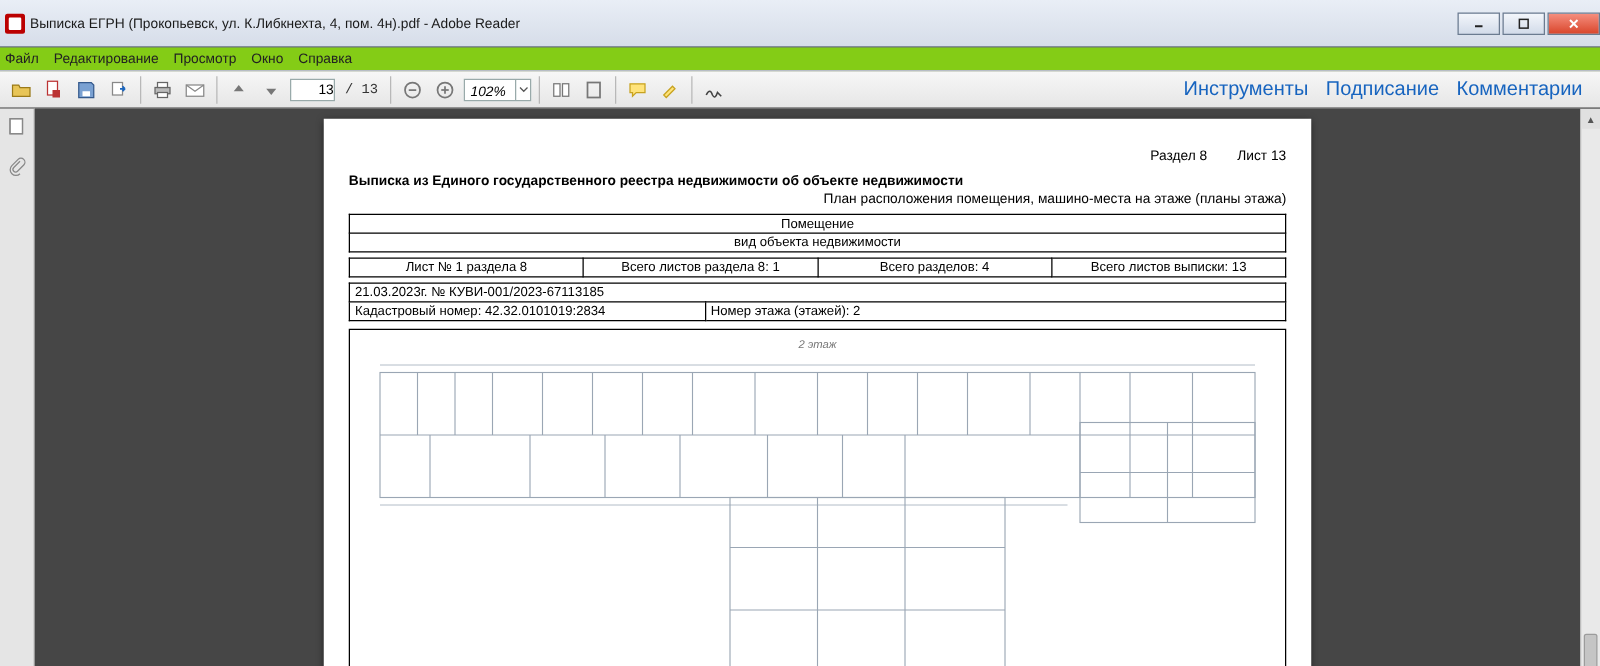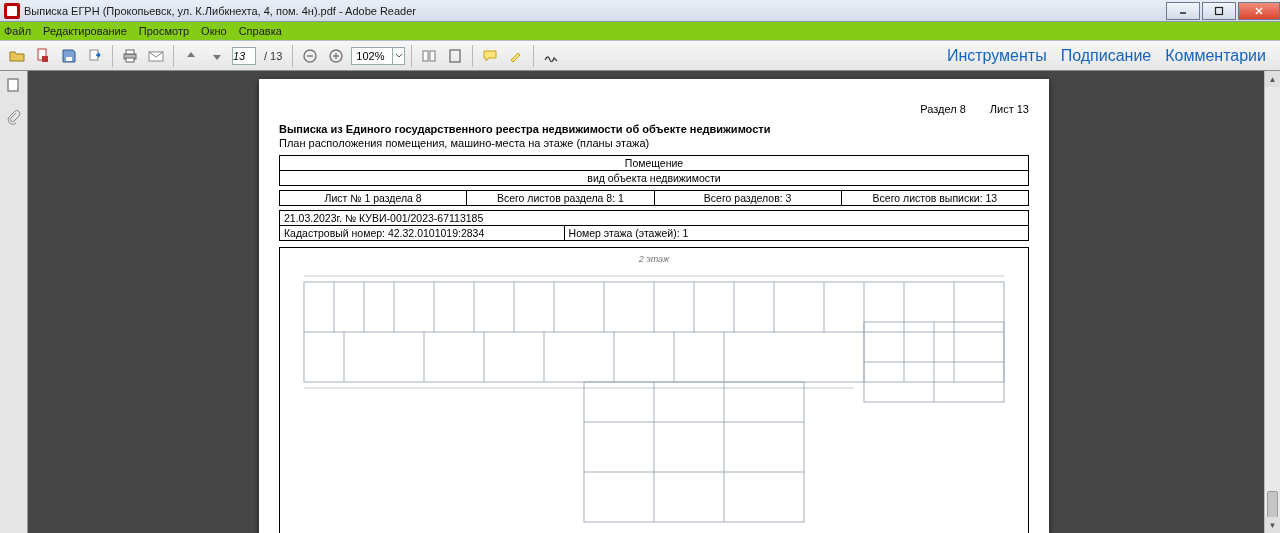"Выписка ЕГРН (Прокопьевск, ул." .titlebar { height: 22px -> 38px }
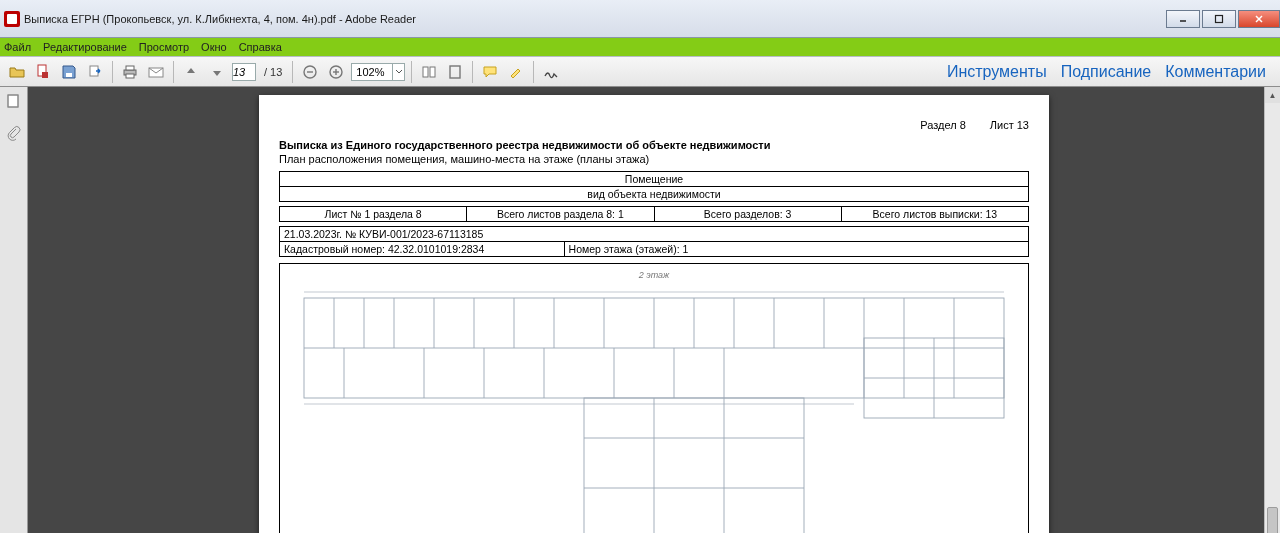"13" .page-box { font-style: italic -> none; text-align: left -> right; width: 24px -> 36px }
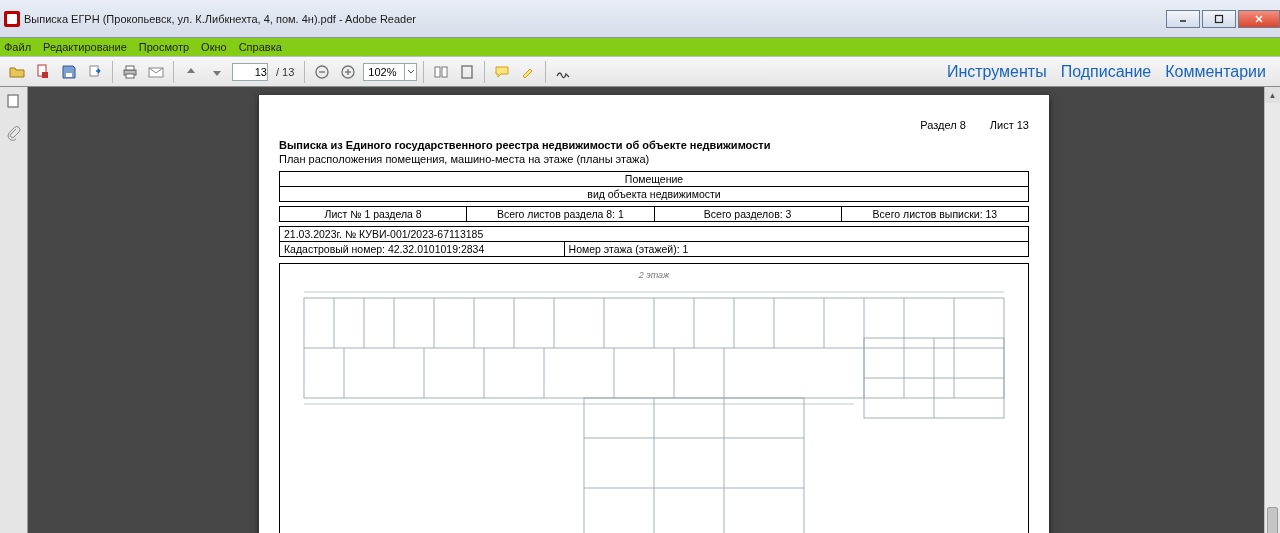"/ 13" .page-total { font-family: none -> Liberation Mono, monospace }
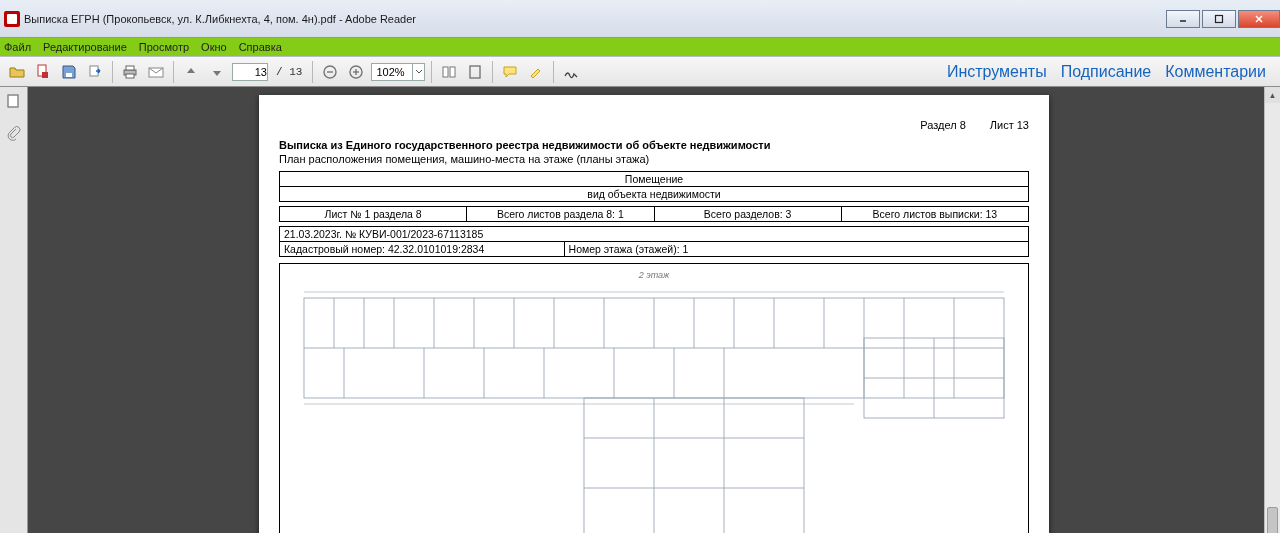"102%" .zoom-box { align-items: center -> flex-end; font-style: none -> italic }
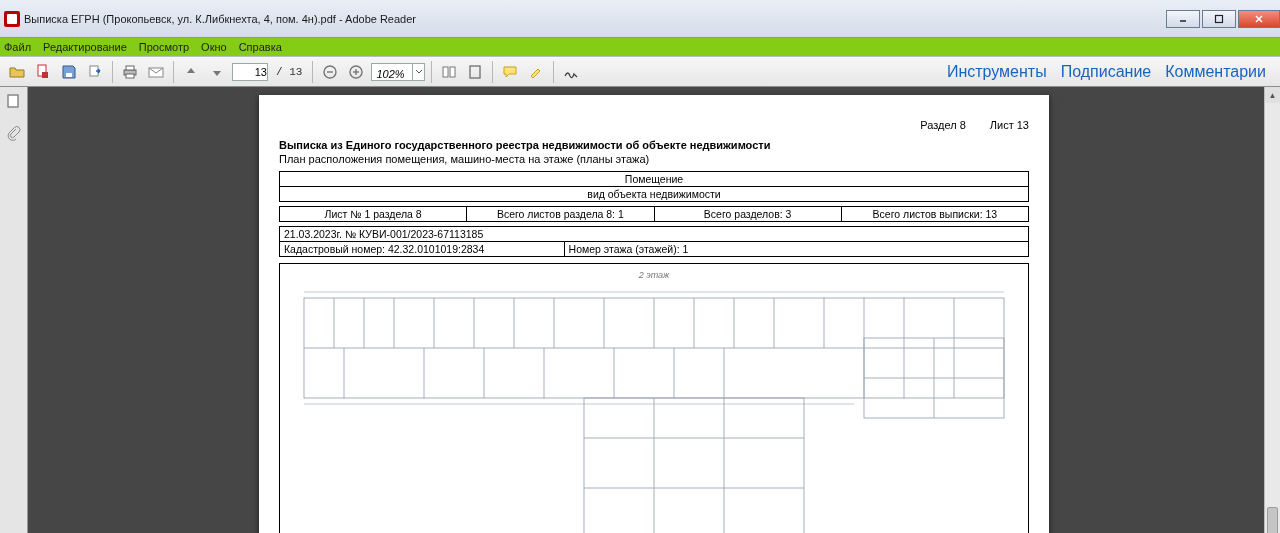"План расположения помещения," .page h4 { text-align: left -> right }
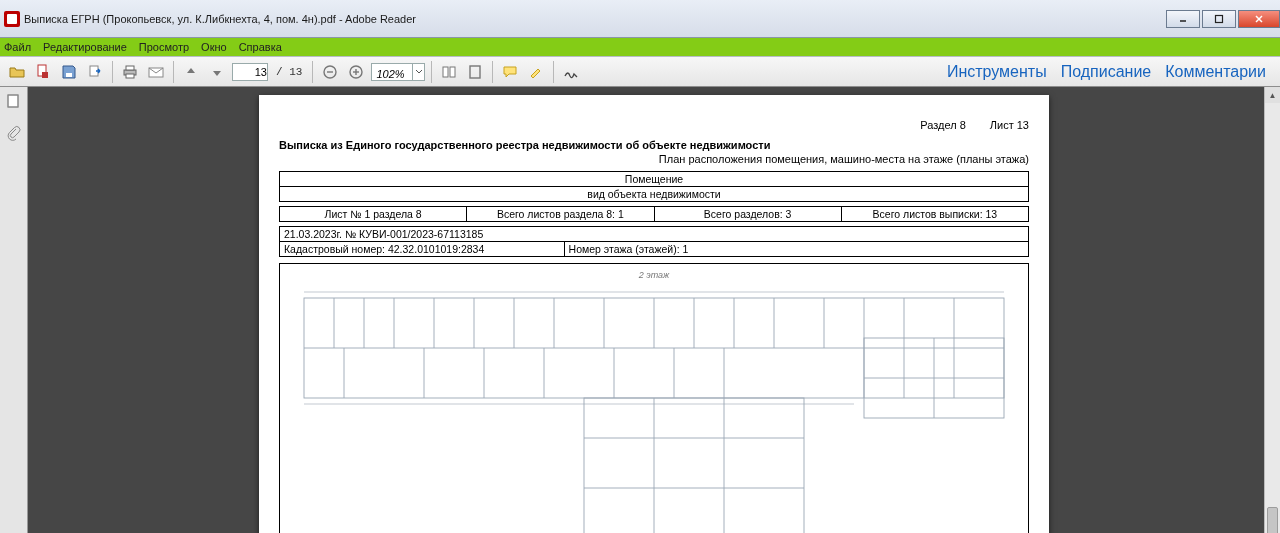"Всего разделов: 3" td.center { text: 3 -> 4 }
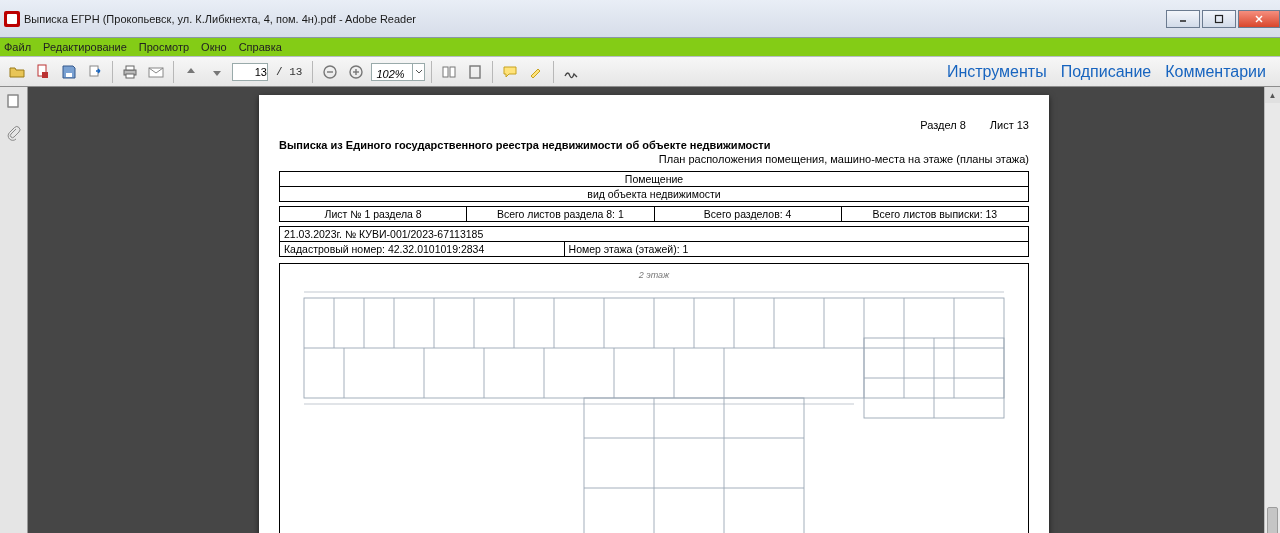"Номер этажа (этажей): 1" td { text: 1 -> 2 }
